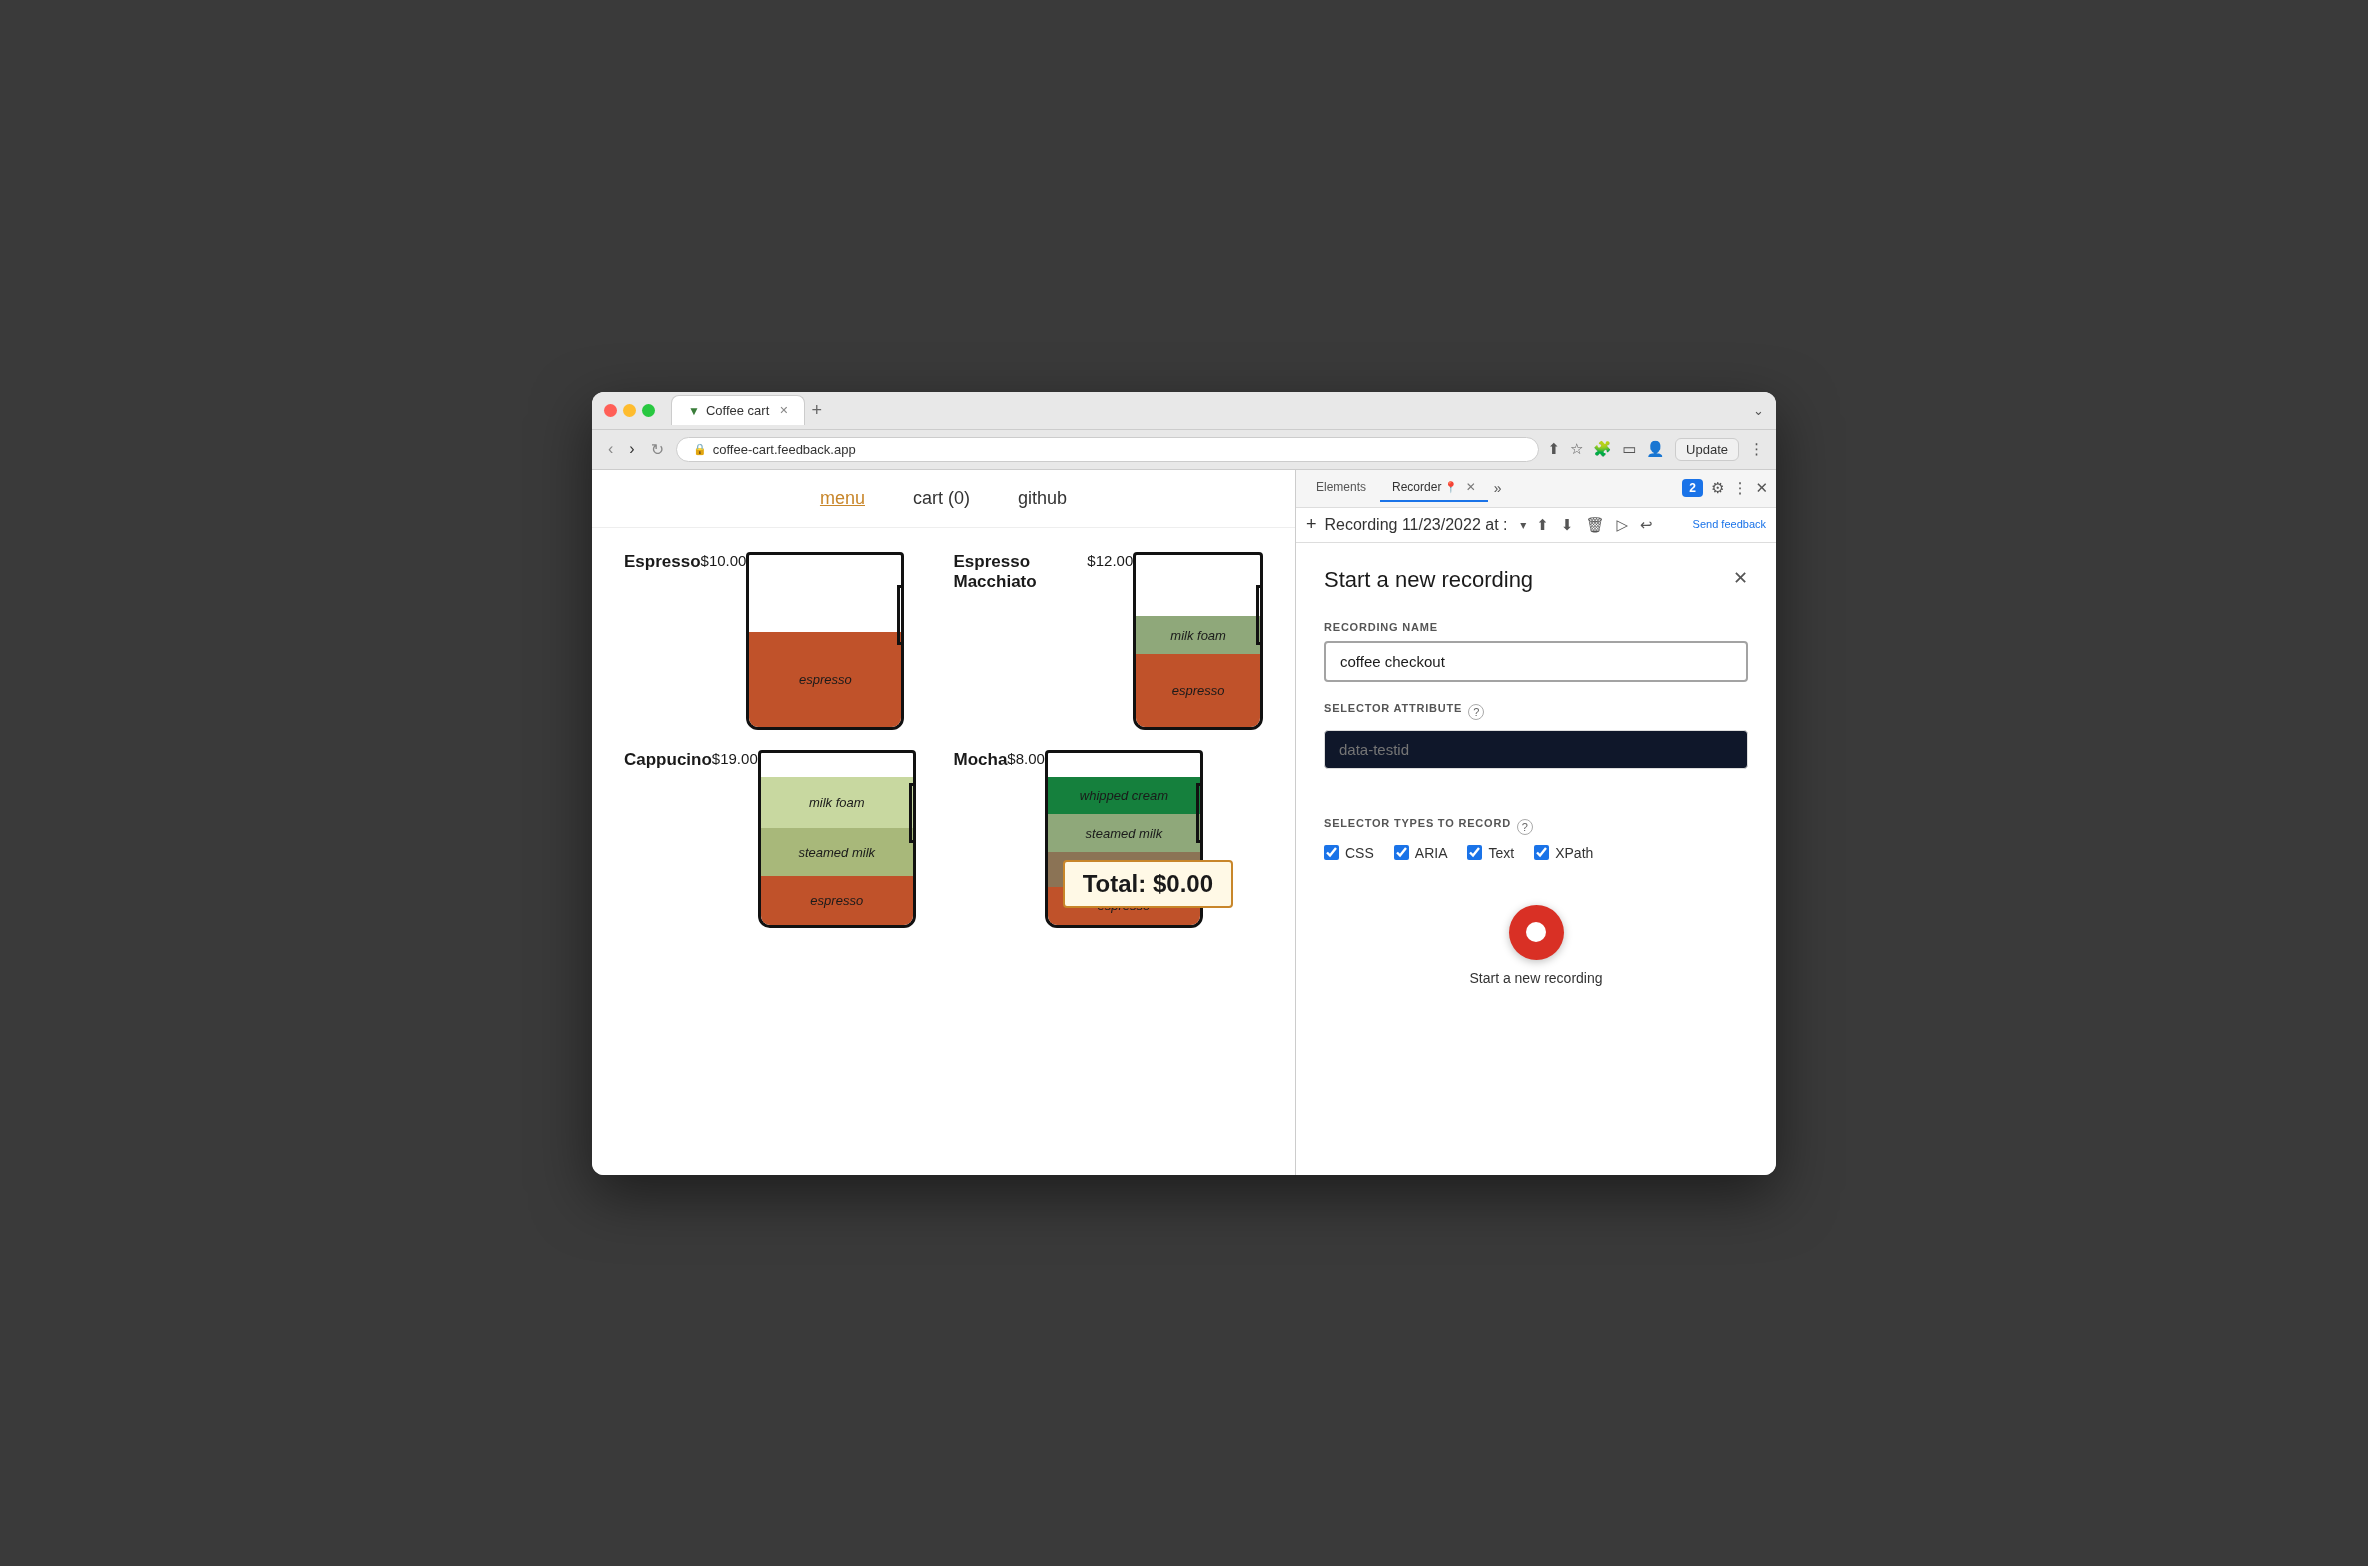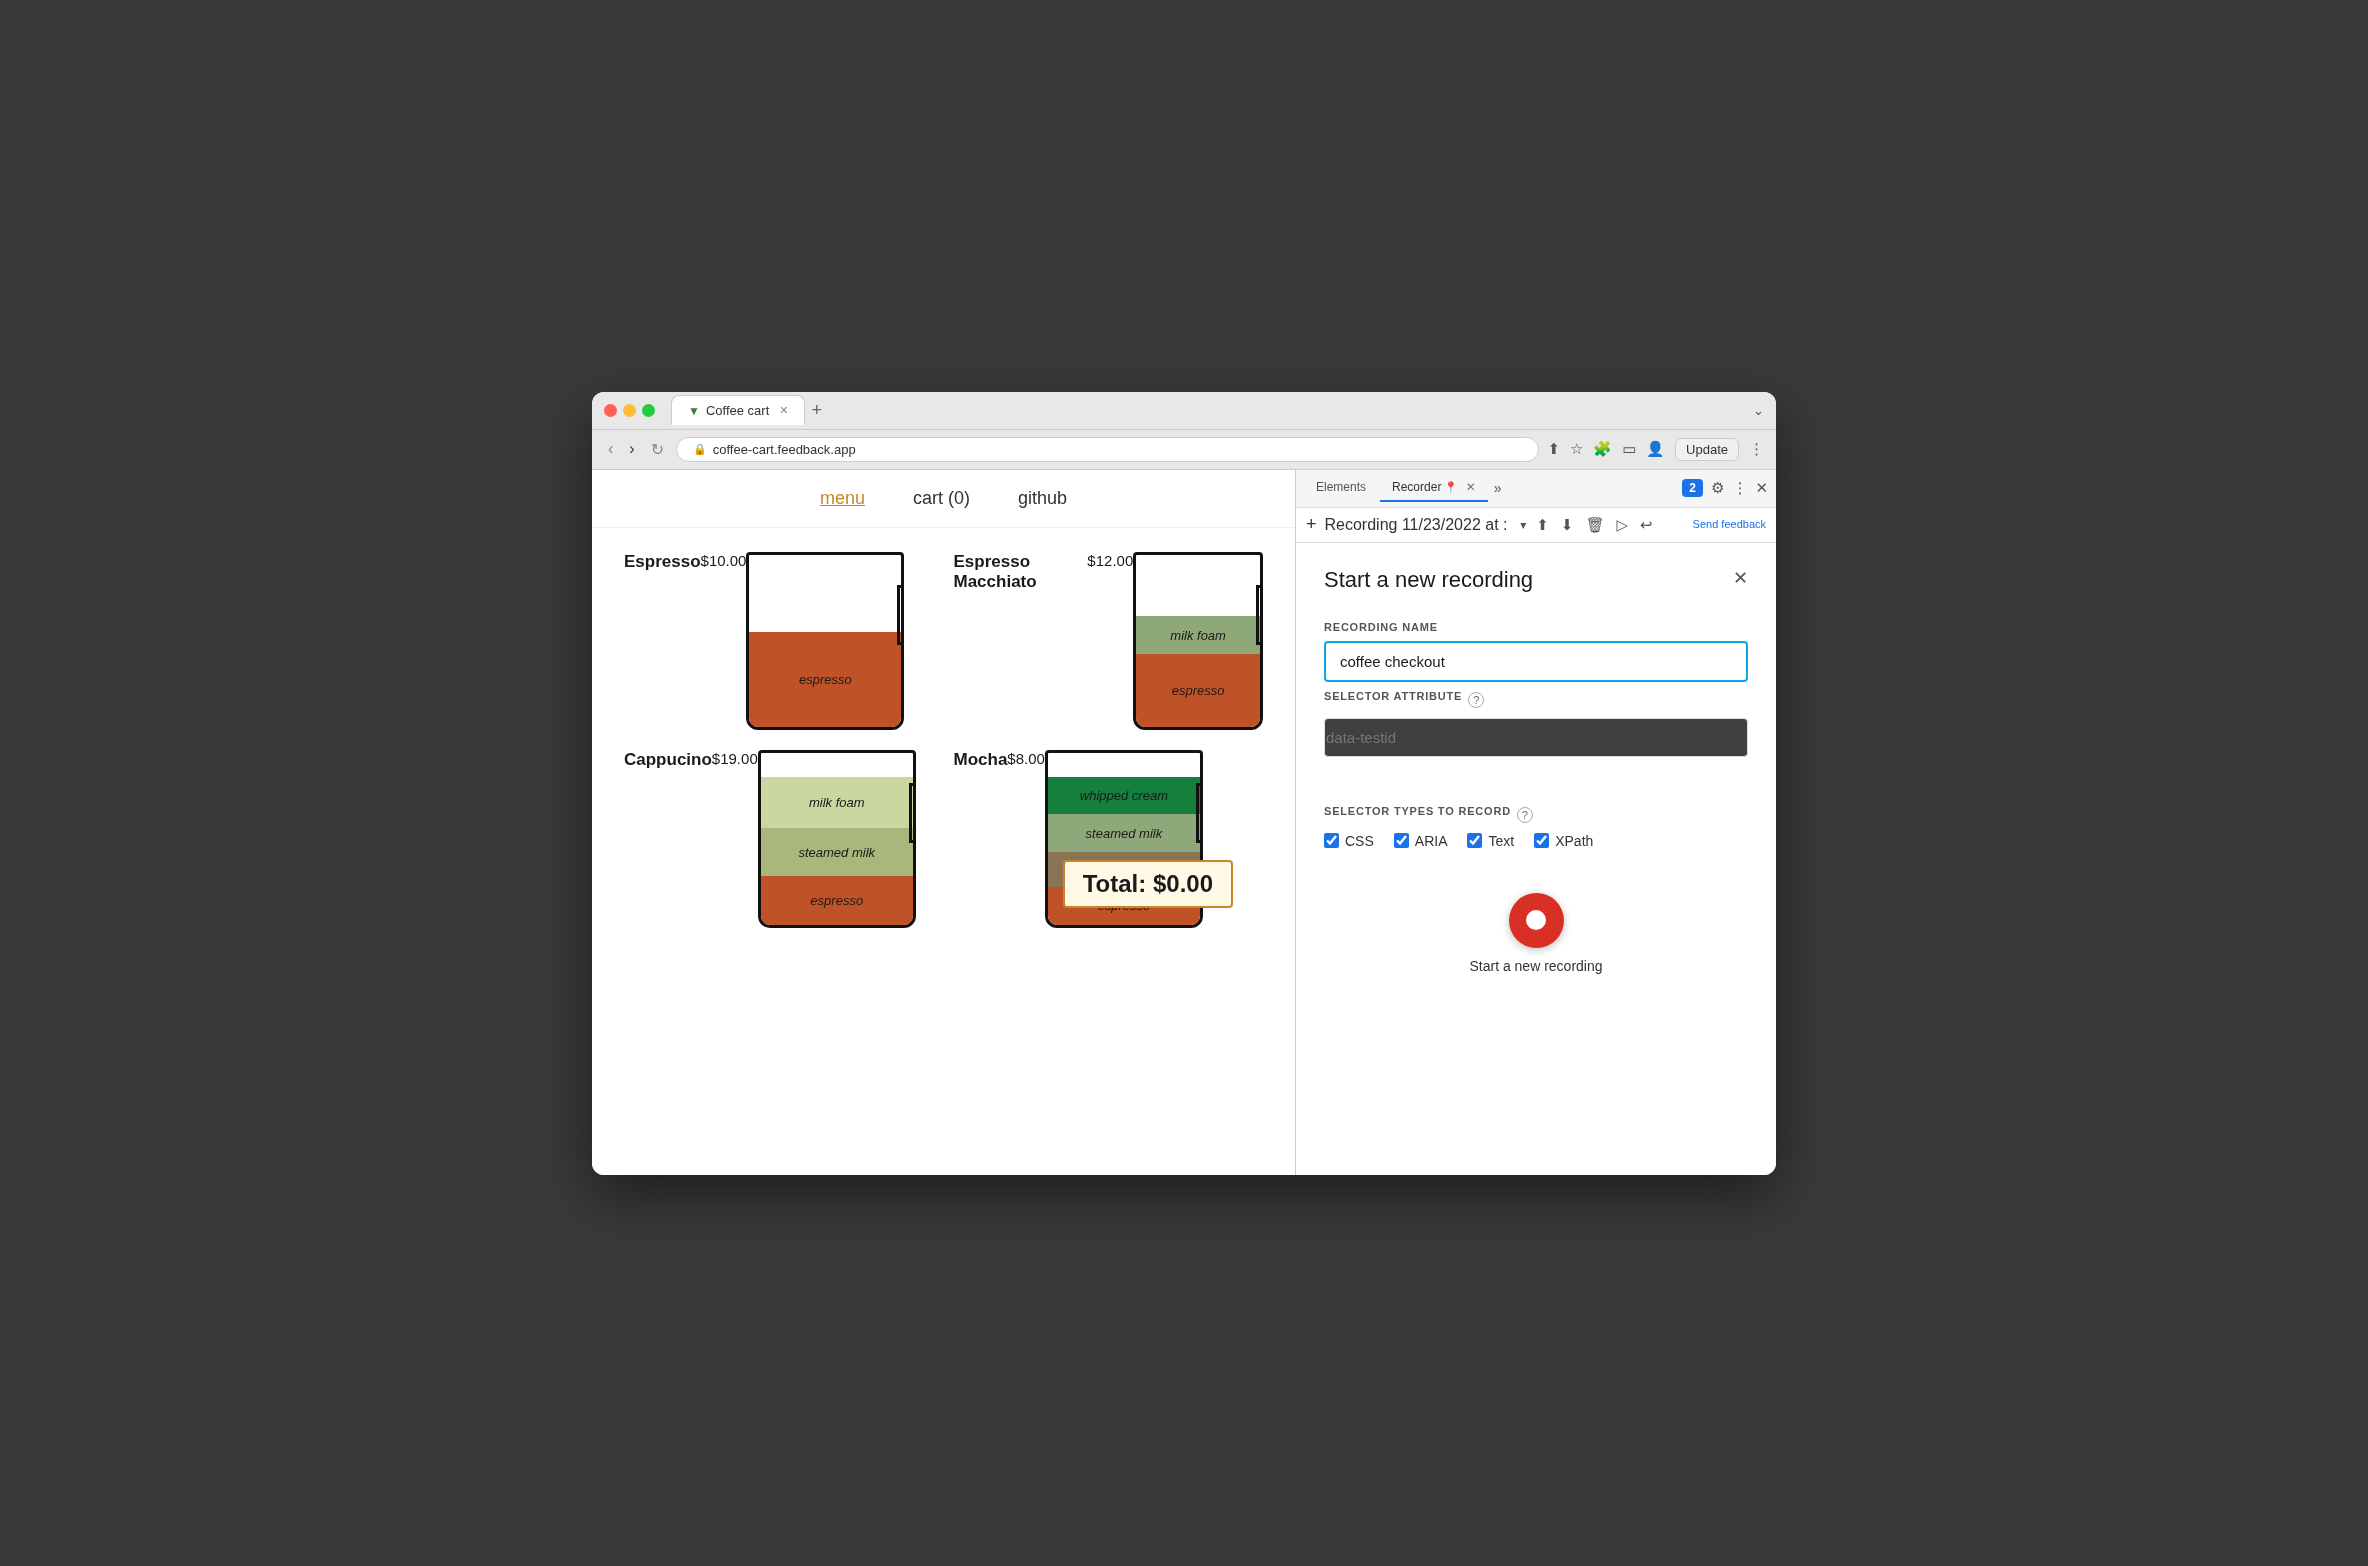"coffee checkout" .text-input { border: 2px solid #0ea5e9 -> 2px solid #a3a3a3; margin-bottom: 8px -> 20px }
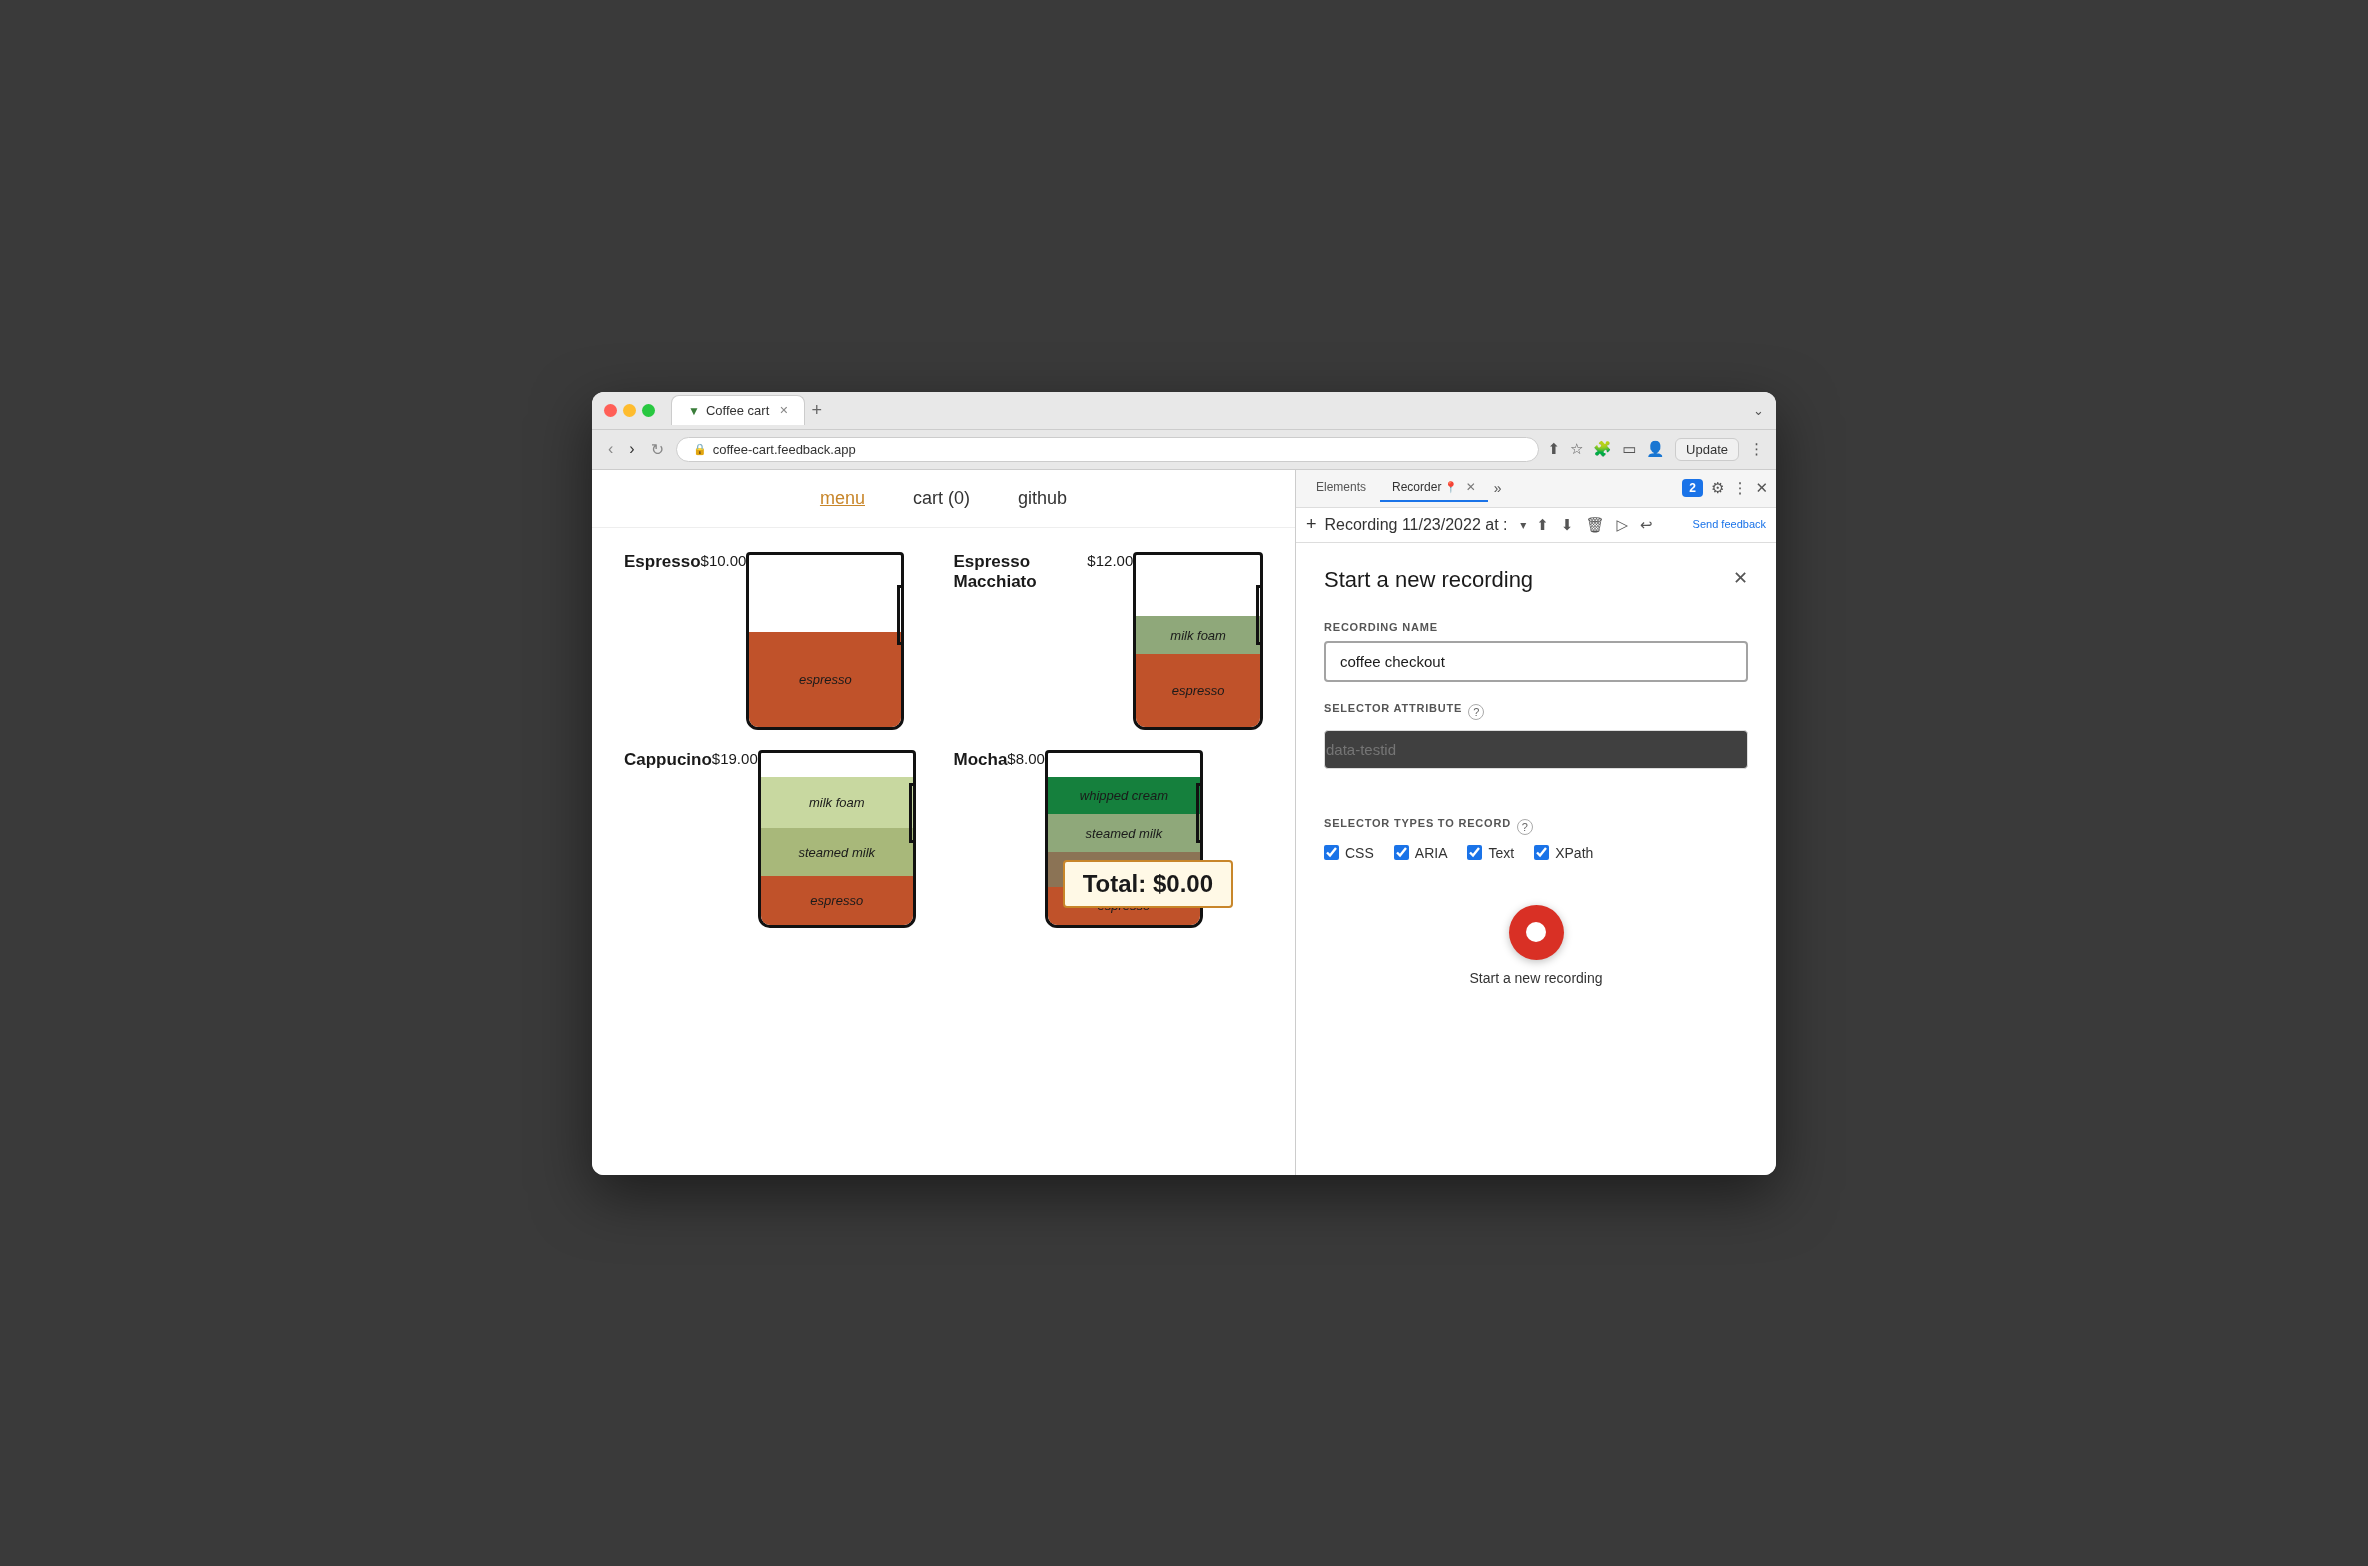"data-testid" .text-input-ghost { background: #404040 -> #0f172a; padding: 10px 1px -> 10px 14px }
